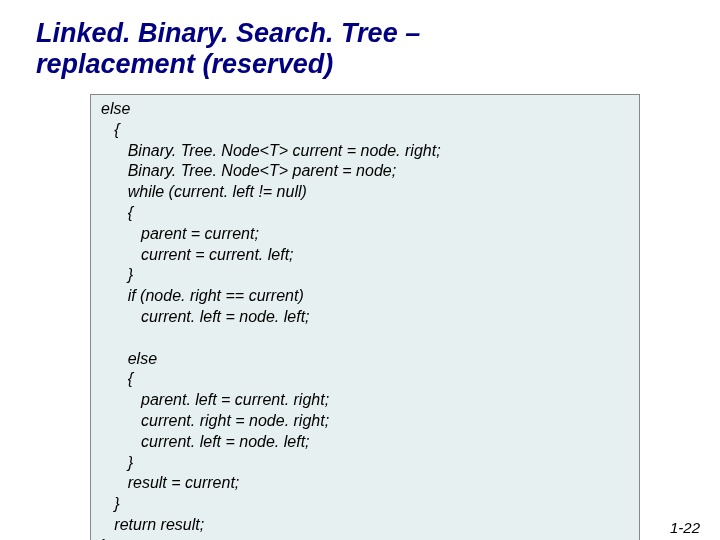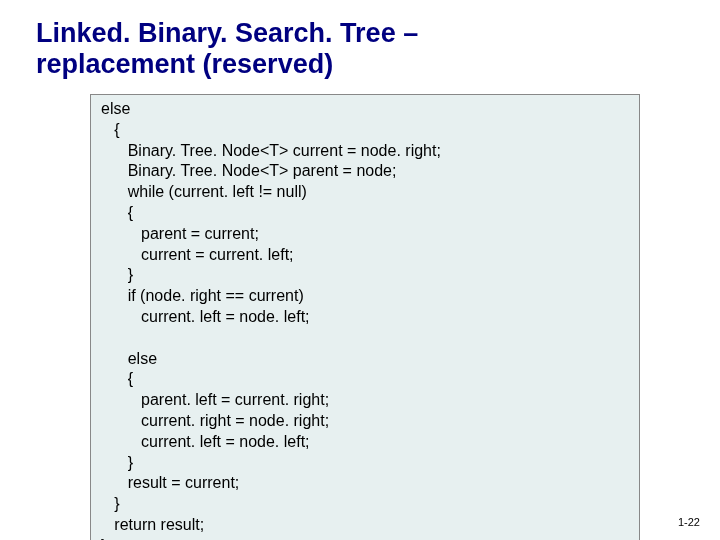"Linked. Binary. Search. Tree –" .slide { font-style: none -> italic }
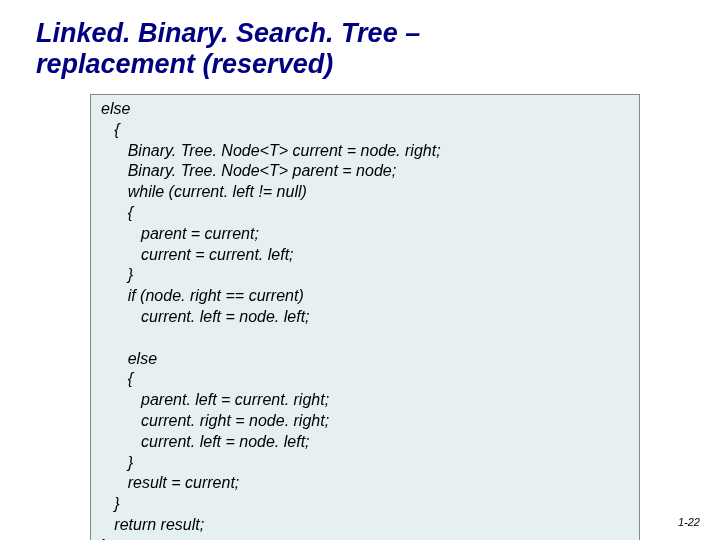"1-22" .footer-right { bottom: 12px -> 4px; font-size: 11px -> 15px }
